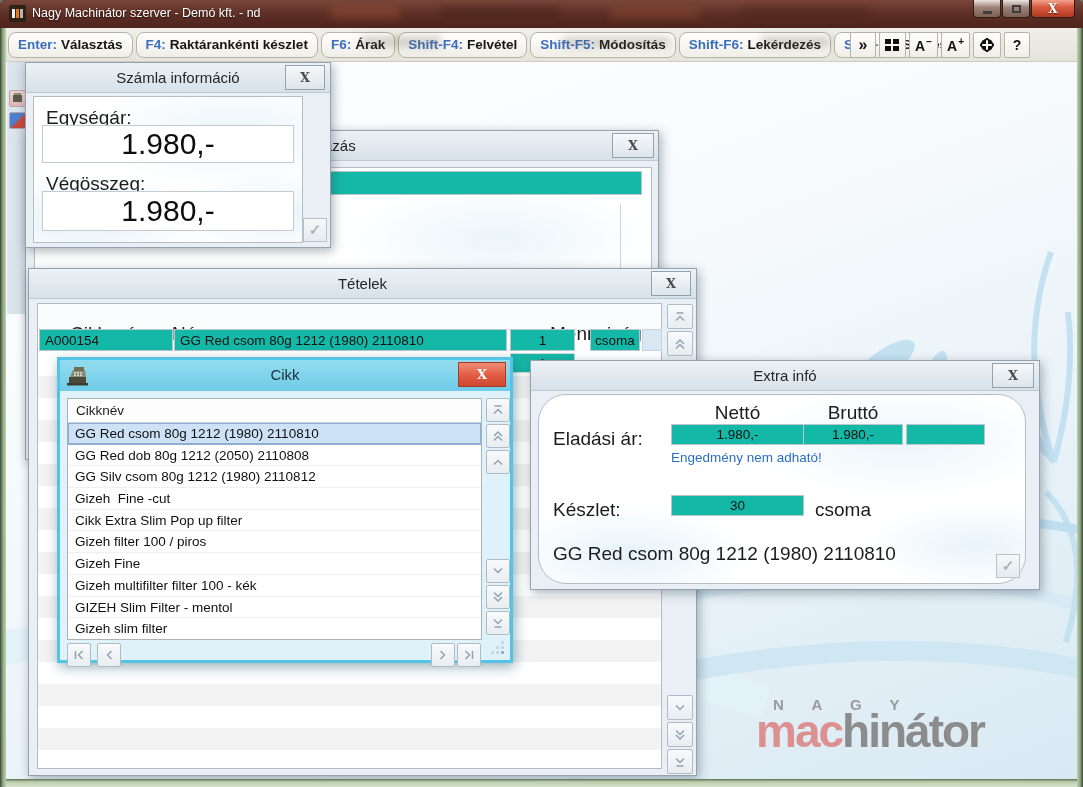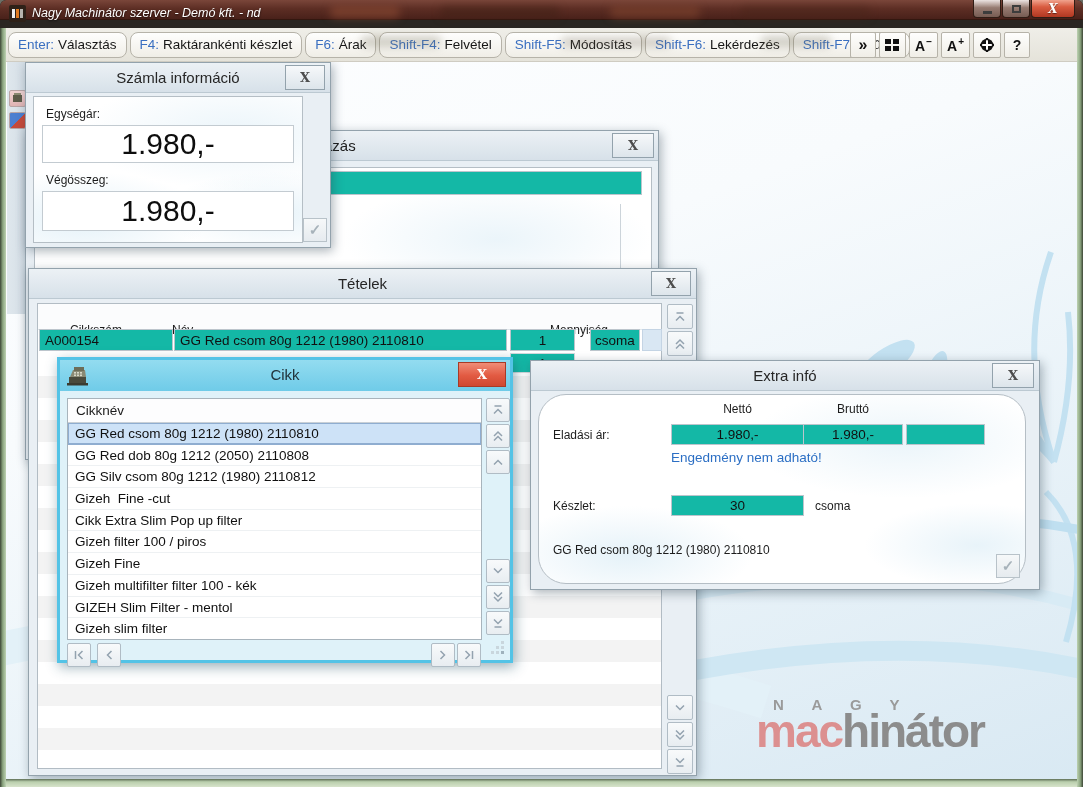"Nagy Machinátor szerver - Demó" .titlebar { font-style: italic -> none; height: 20px -> 33px }
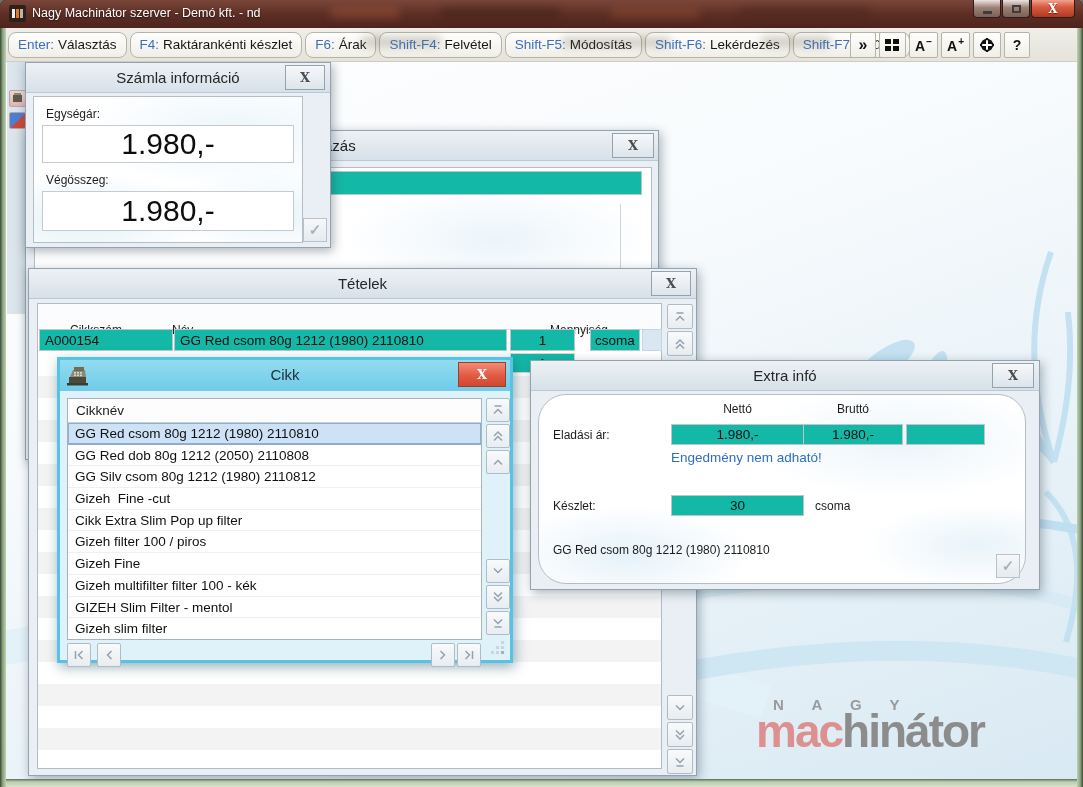"Enter:" .tbtn { font-weight: none -> bold }
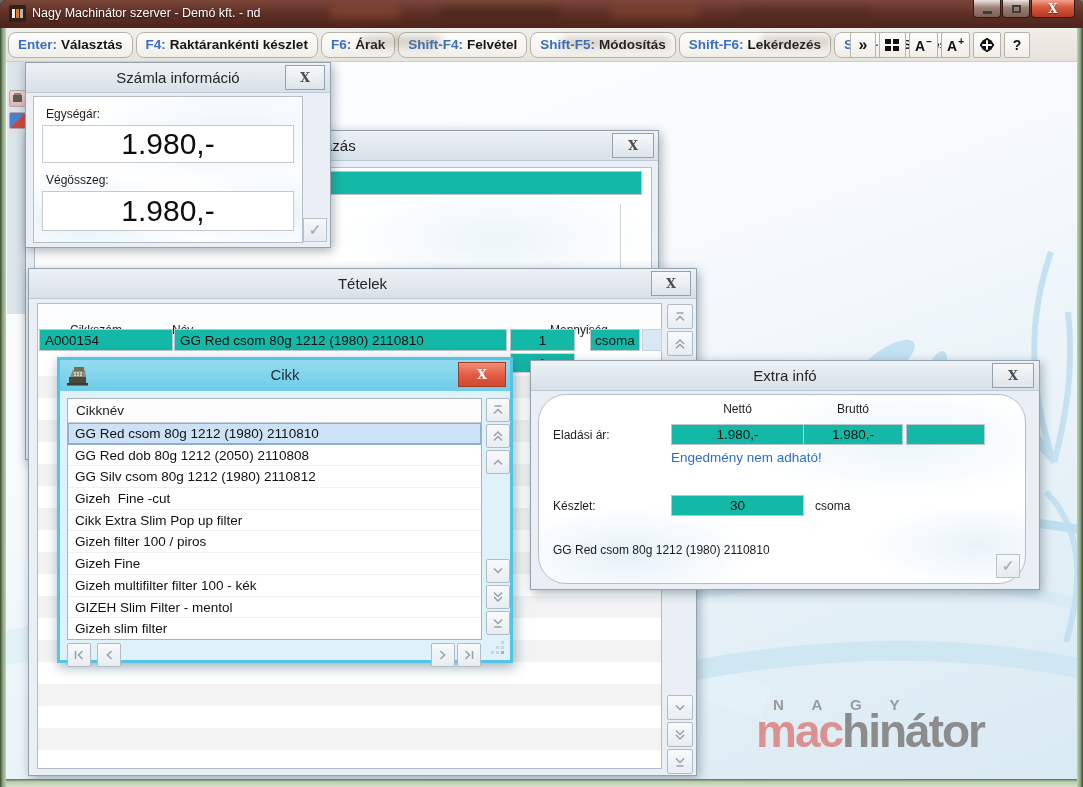"Egységár:" .lbl { font-size: 12px -> 19px }
